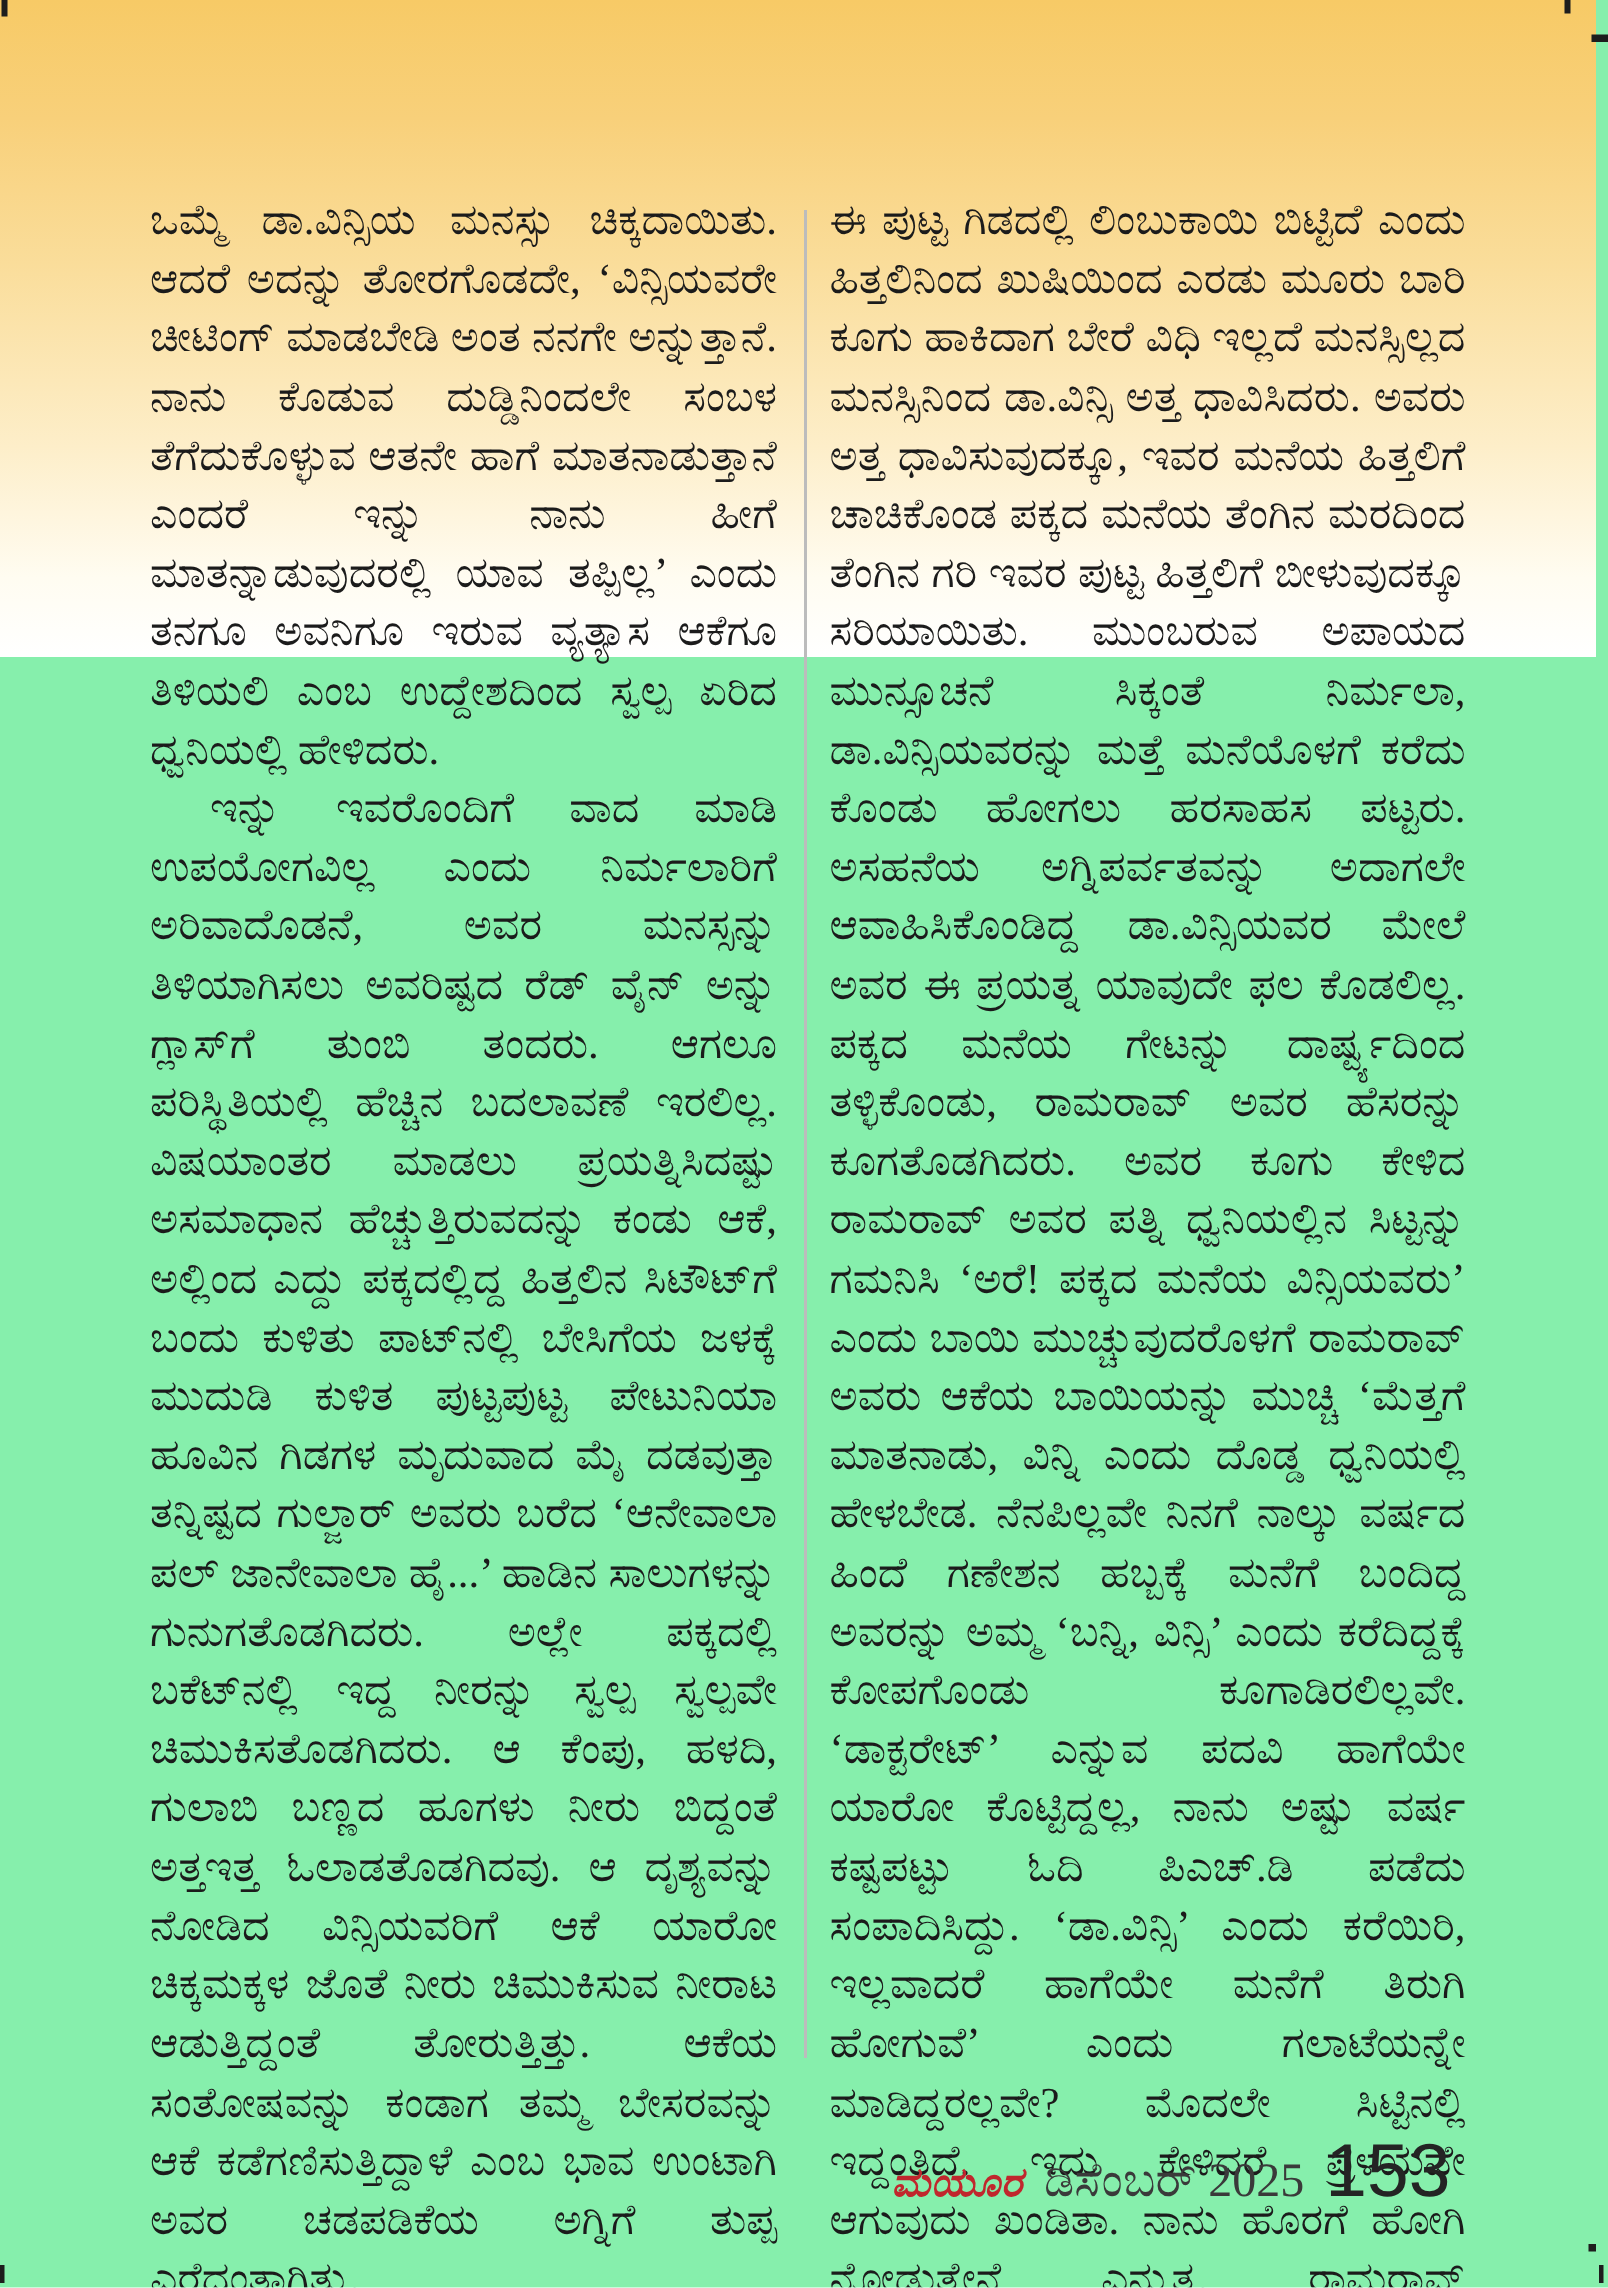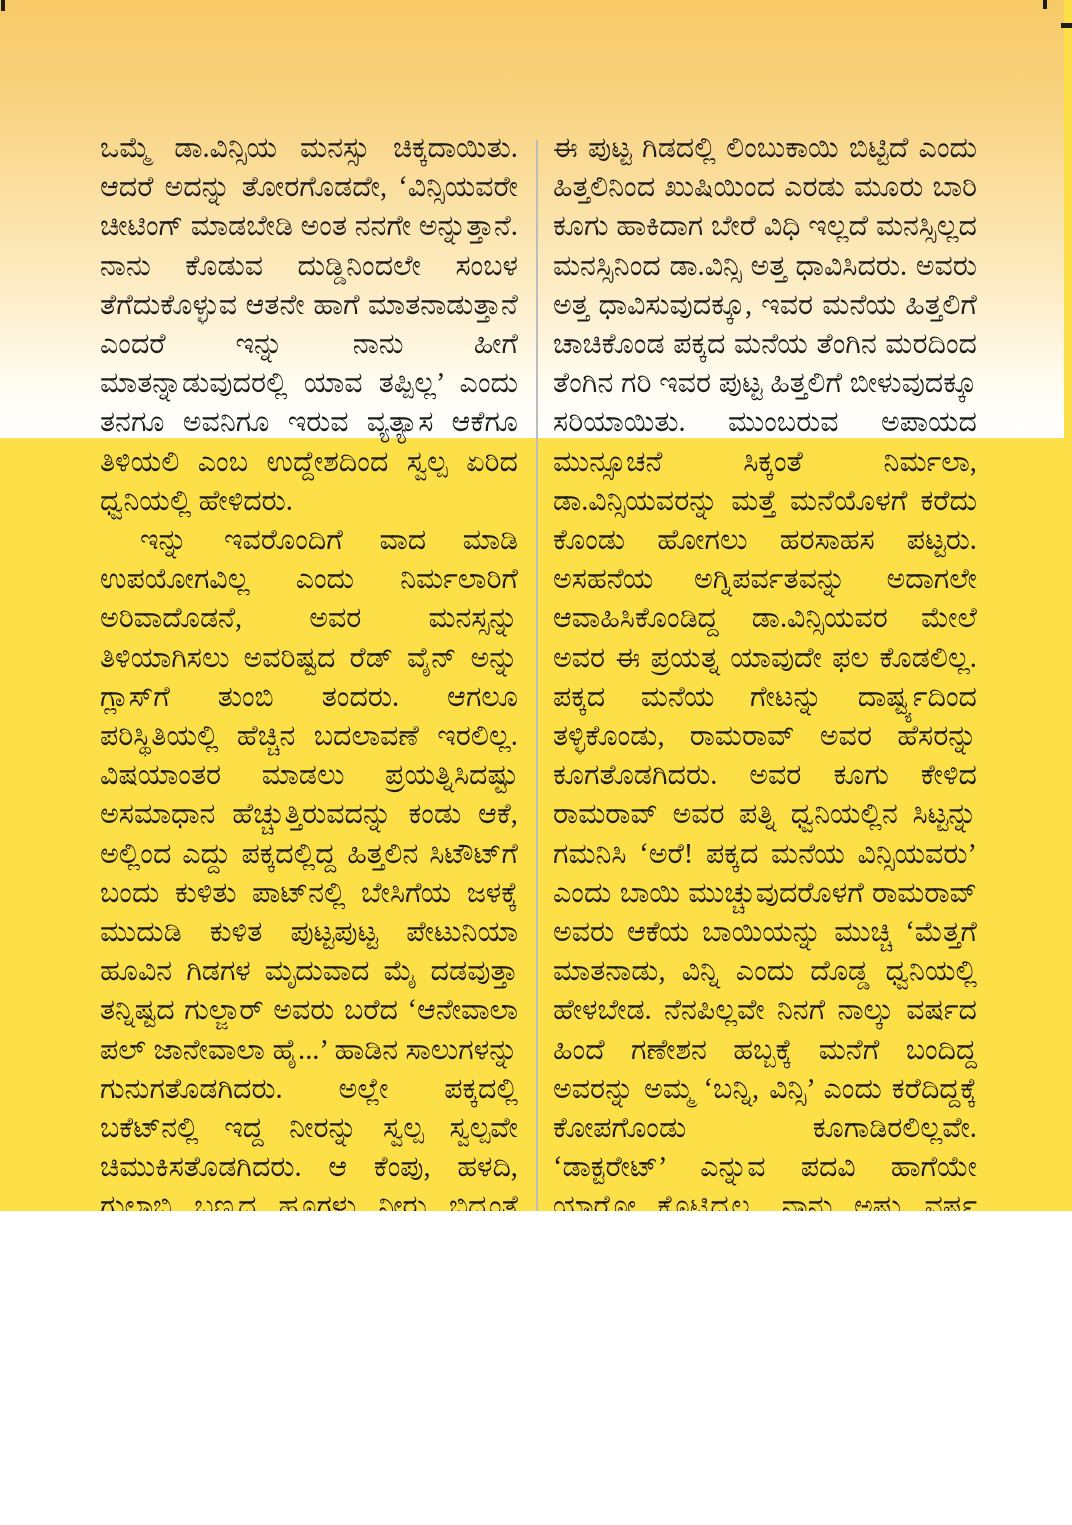"ಒಮ್ಮೆ ಡಾ.ವಿನ್ಸಿಯ ಮನಸ್ಸು ಚಿಕ್ಕದಾಯಿತು." .page { background: #fde047 -> #86efac; height: 1211px -> 1525px }
